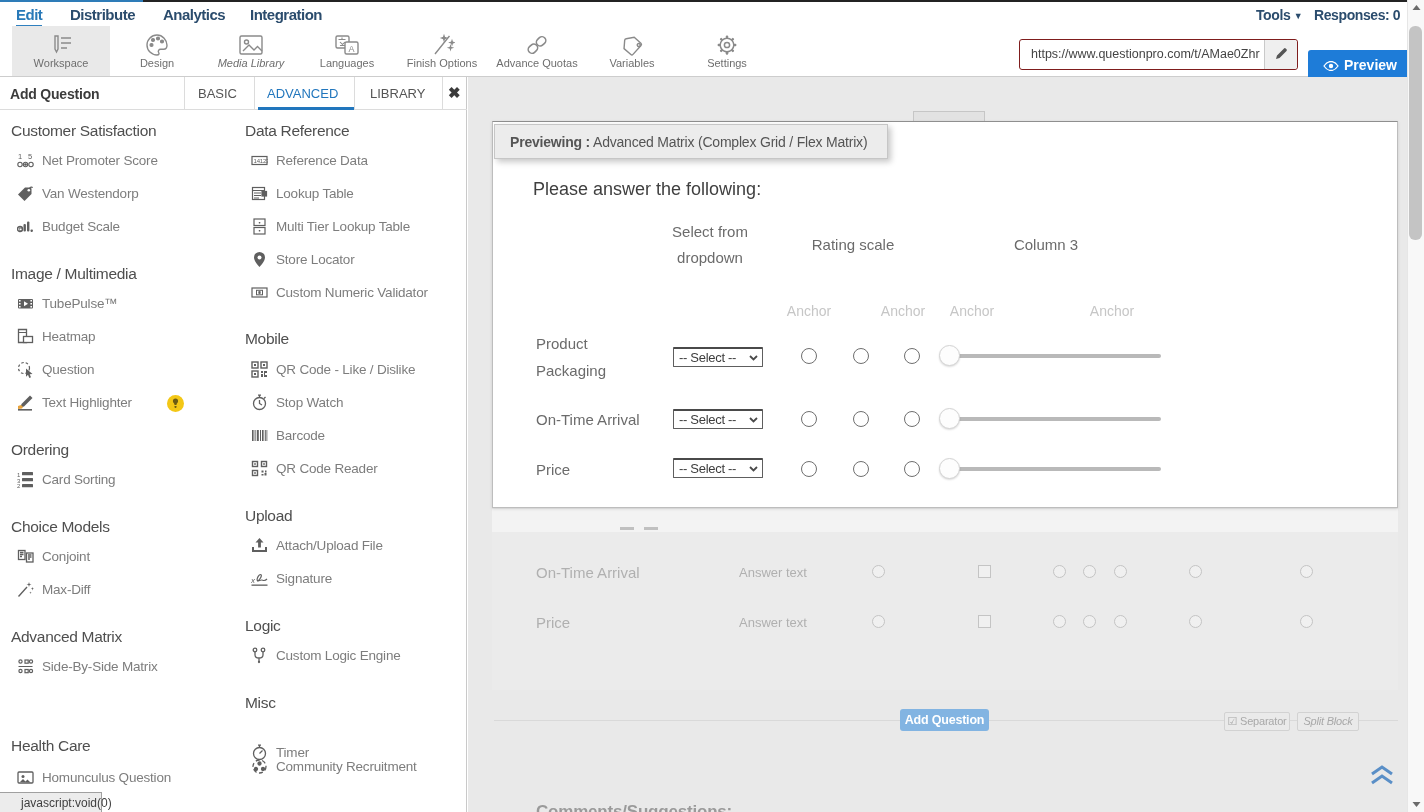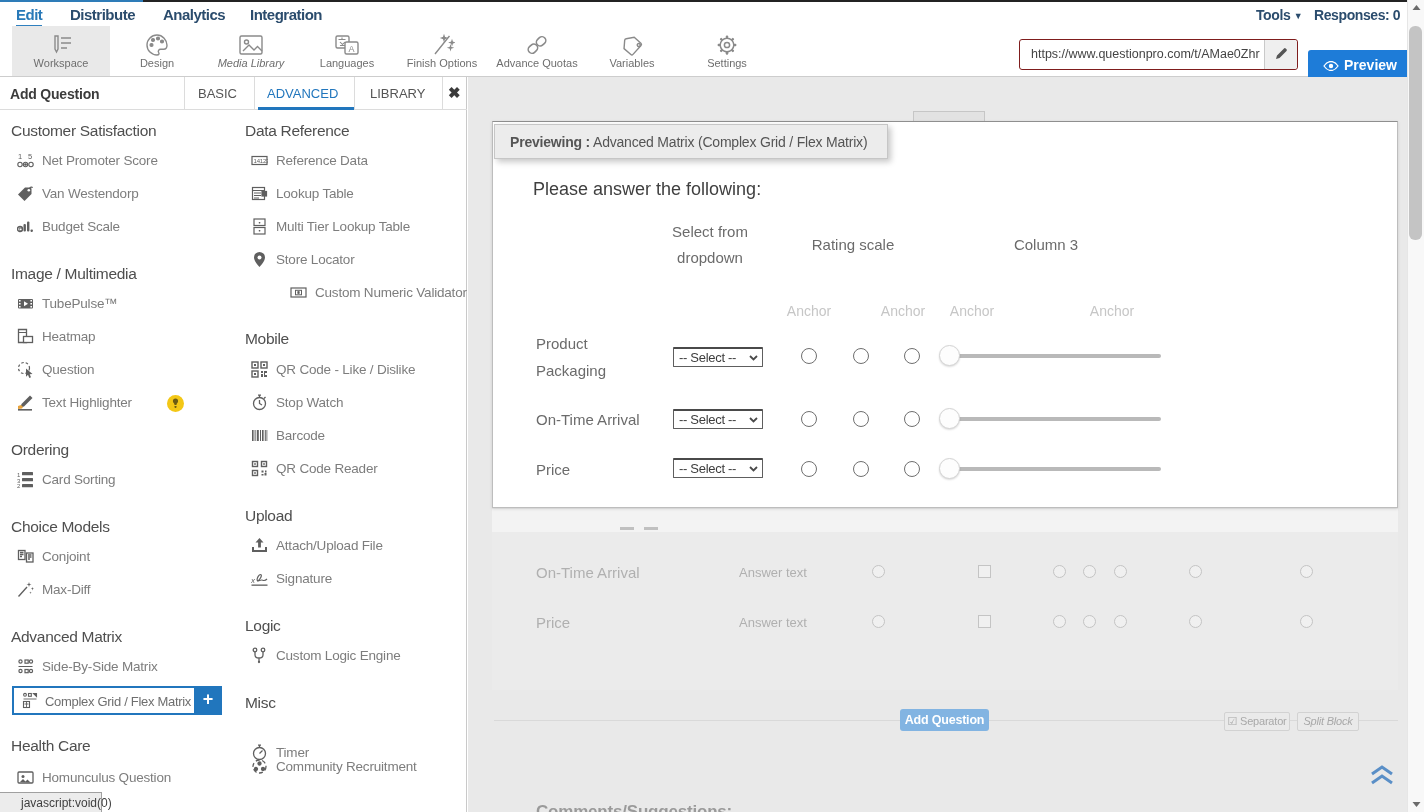"Custom Numeric Validator" div.item { margin-left: 39px -> none }
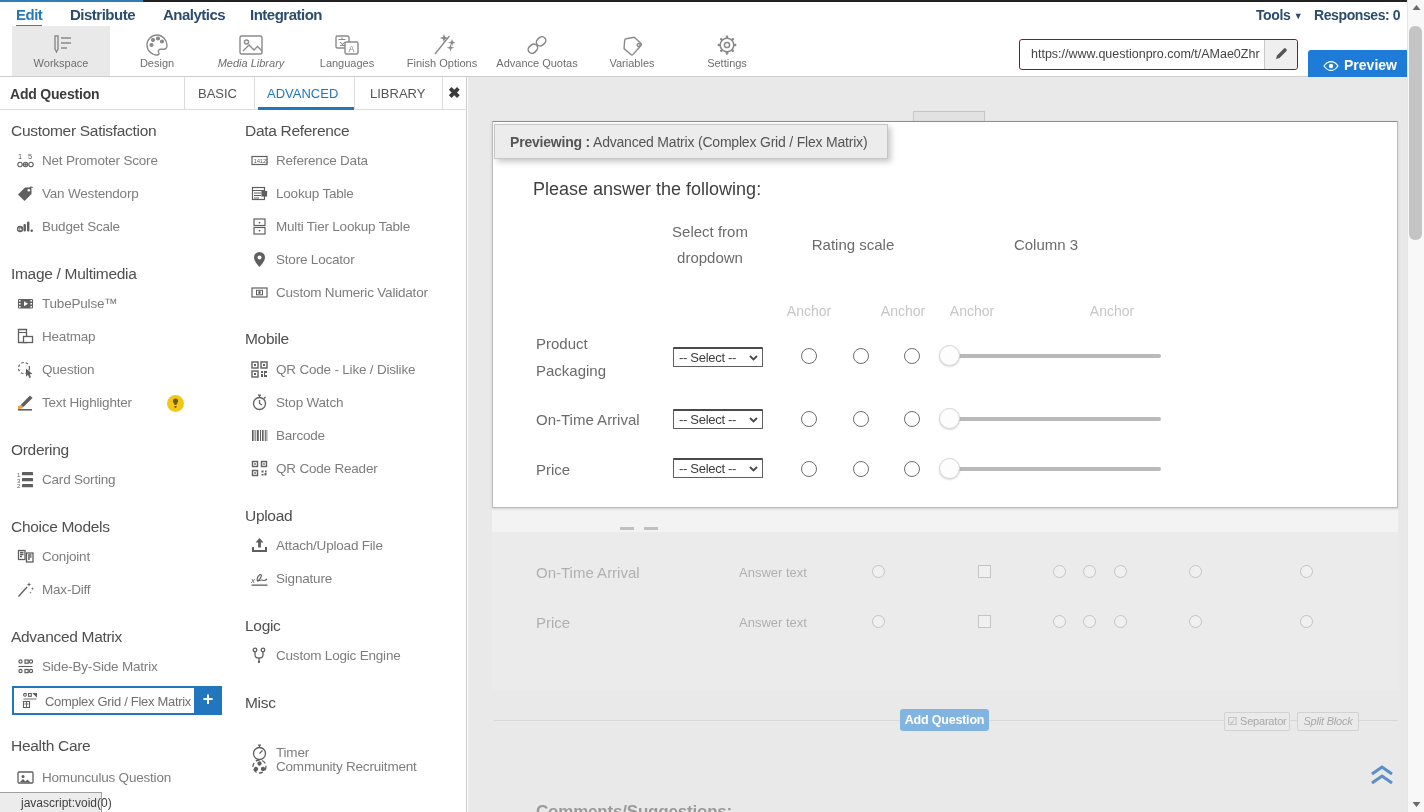"Complex Grid / Flex Matrix" div { html: <div> <svg> <g> <circle></circle> <rect></rect> <path></path> <path></path> <rect></rect> <path></path> </g> </svg> <span>Complex Grid / Flex Matrix</span> <span>+</span> </div> -> none }
